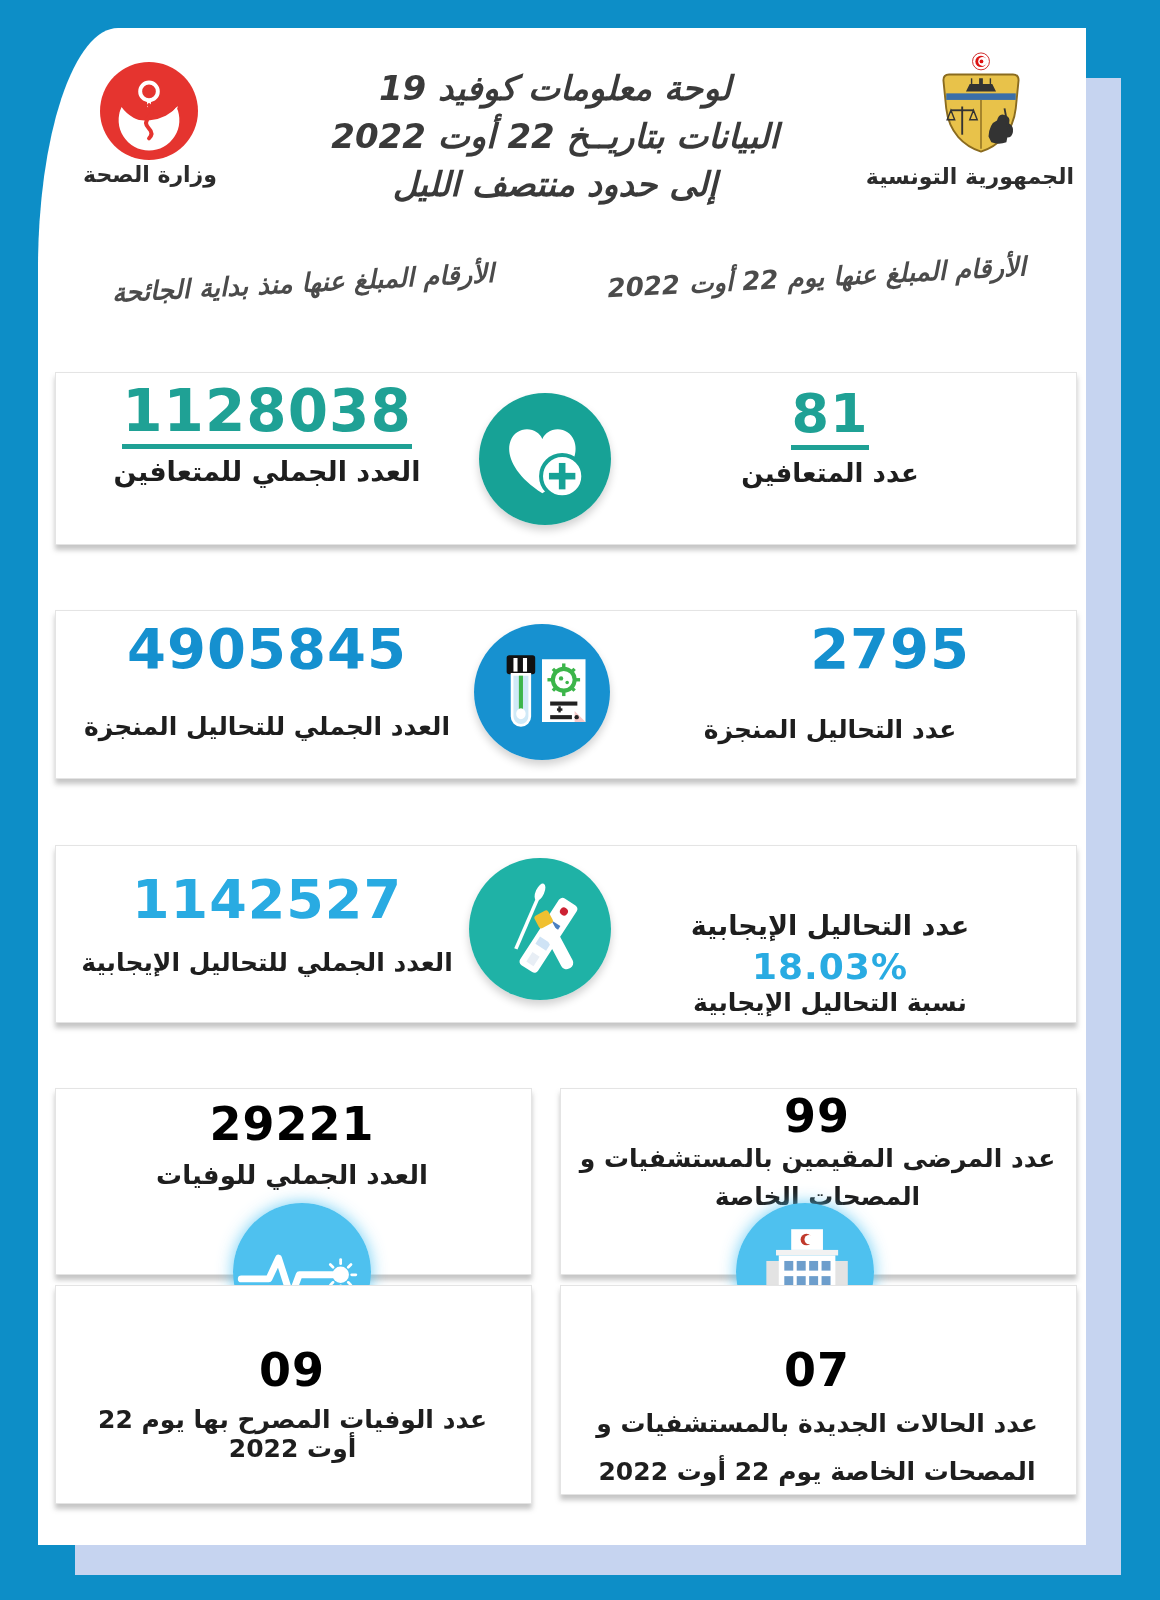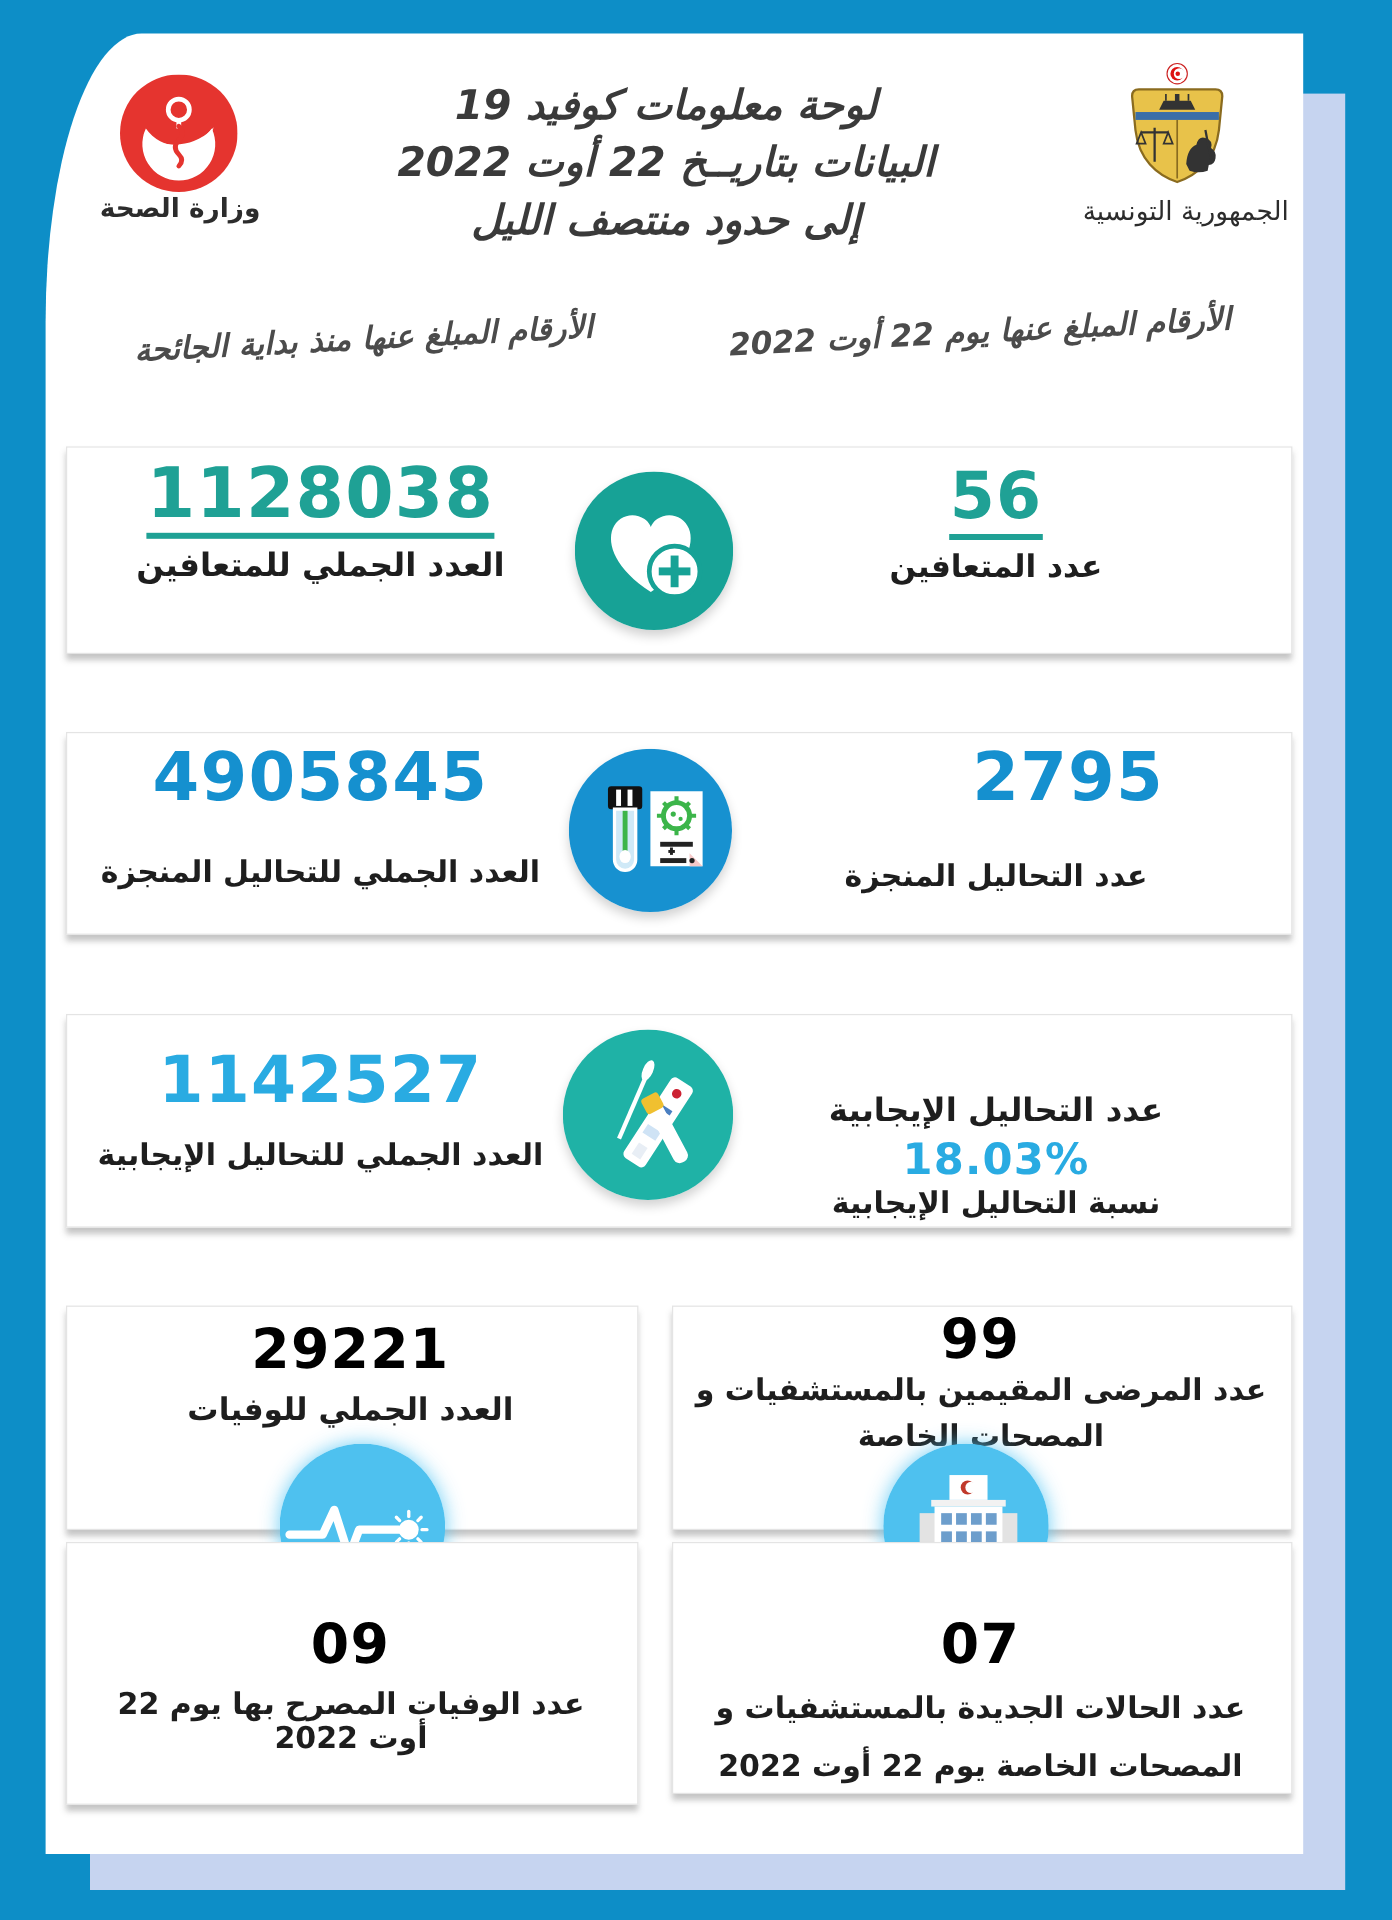"الجمهورية التونسية" .emblem-caption { font-weight: normal -> bold; text-align: right -> center }
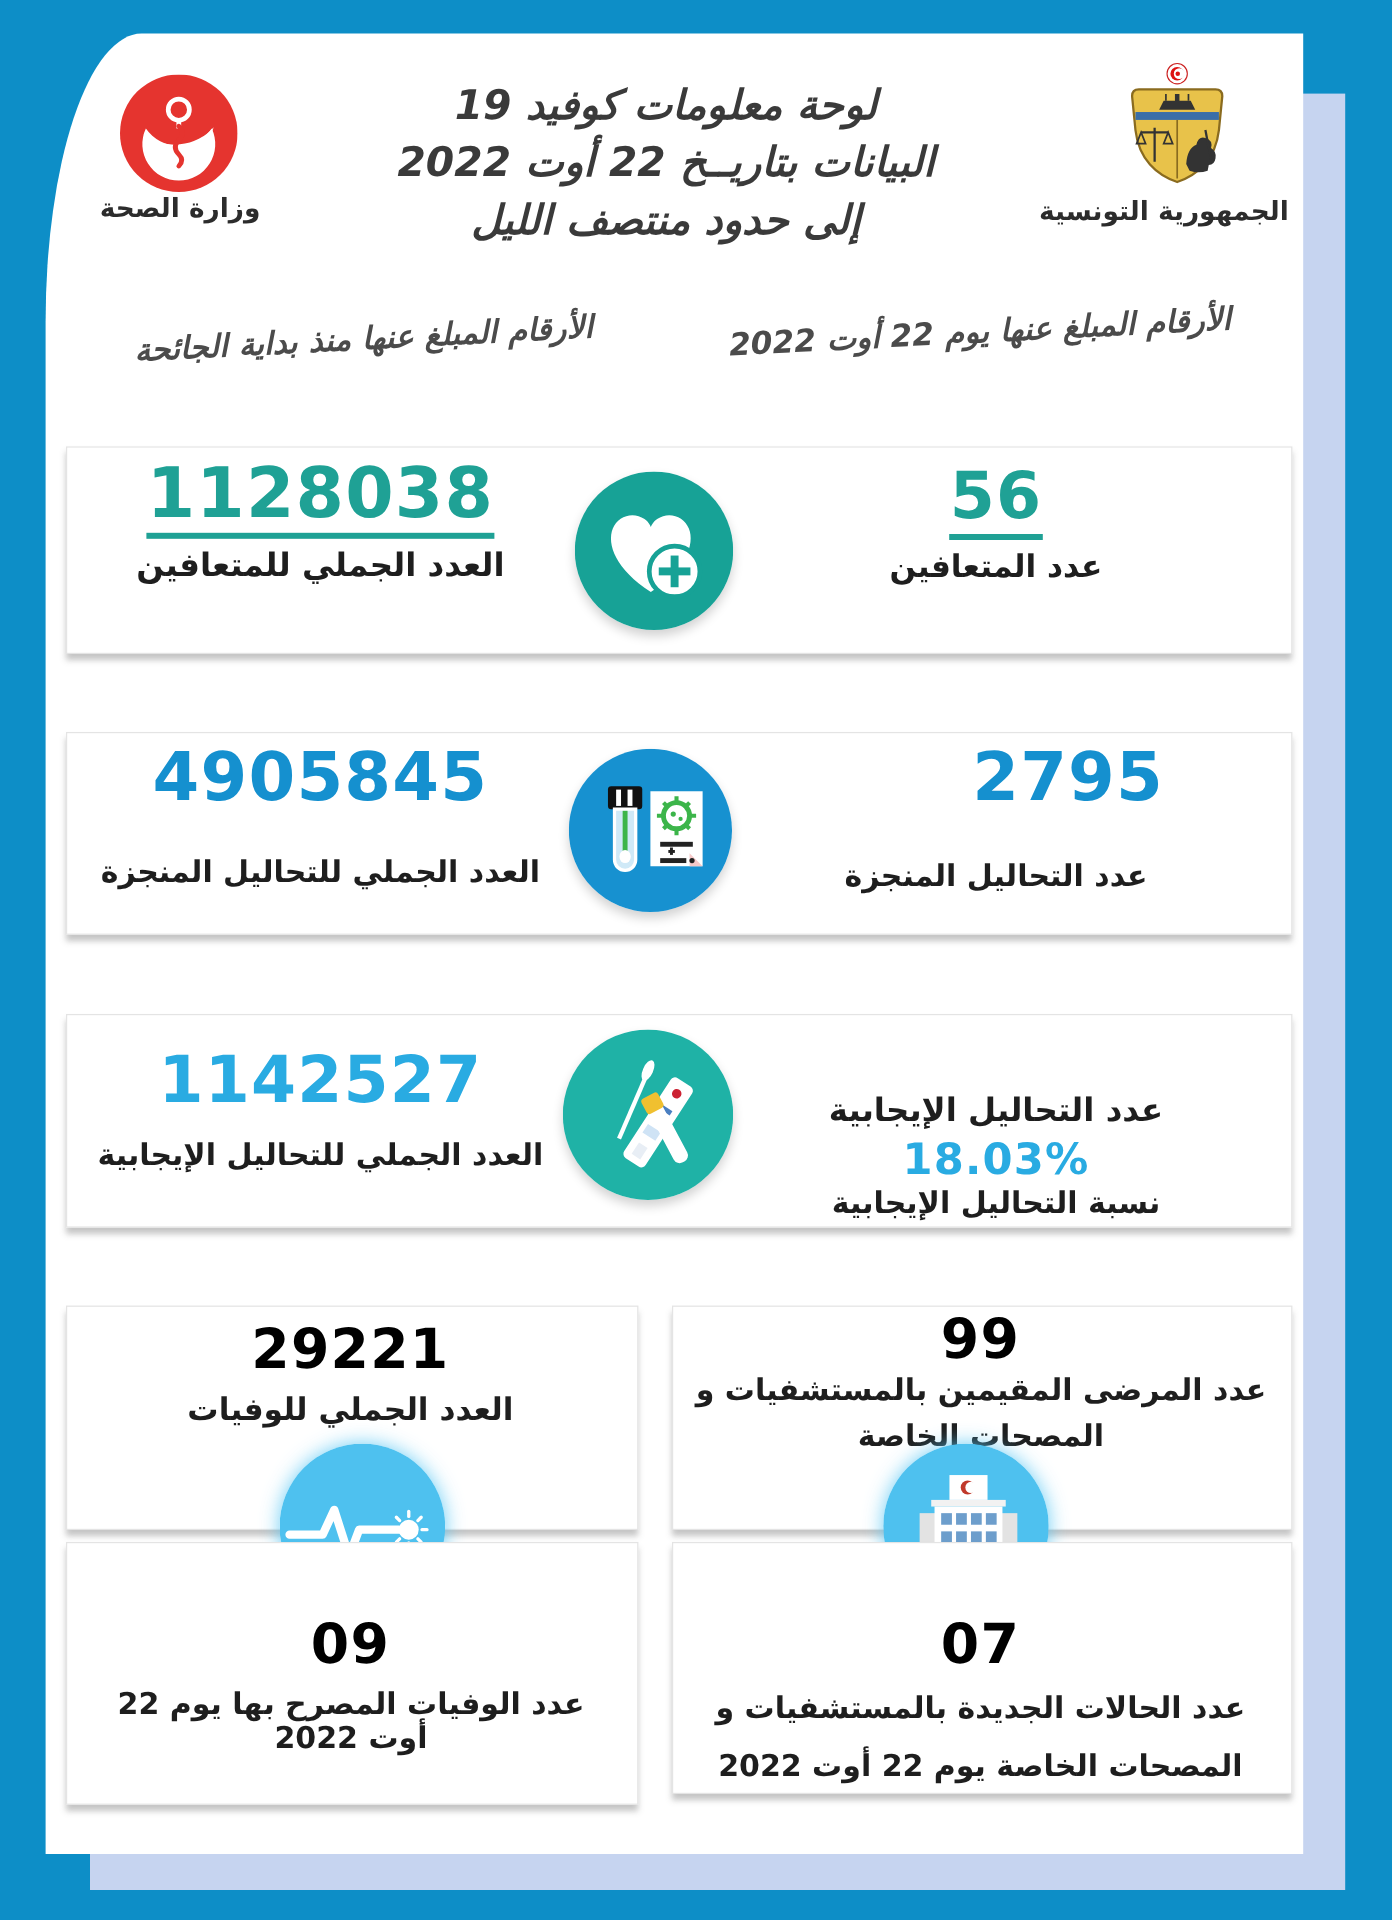"56" span.u { text: 56 -> 81 }
